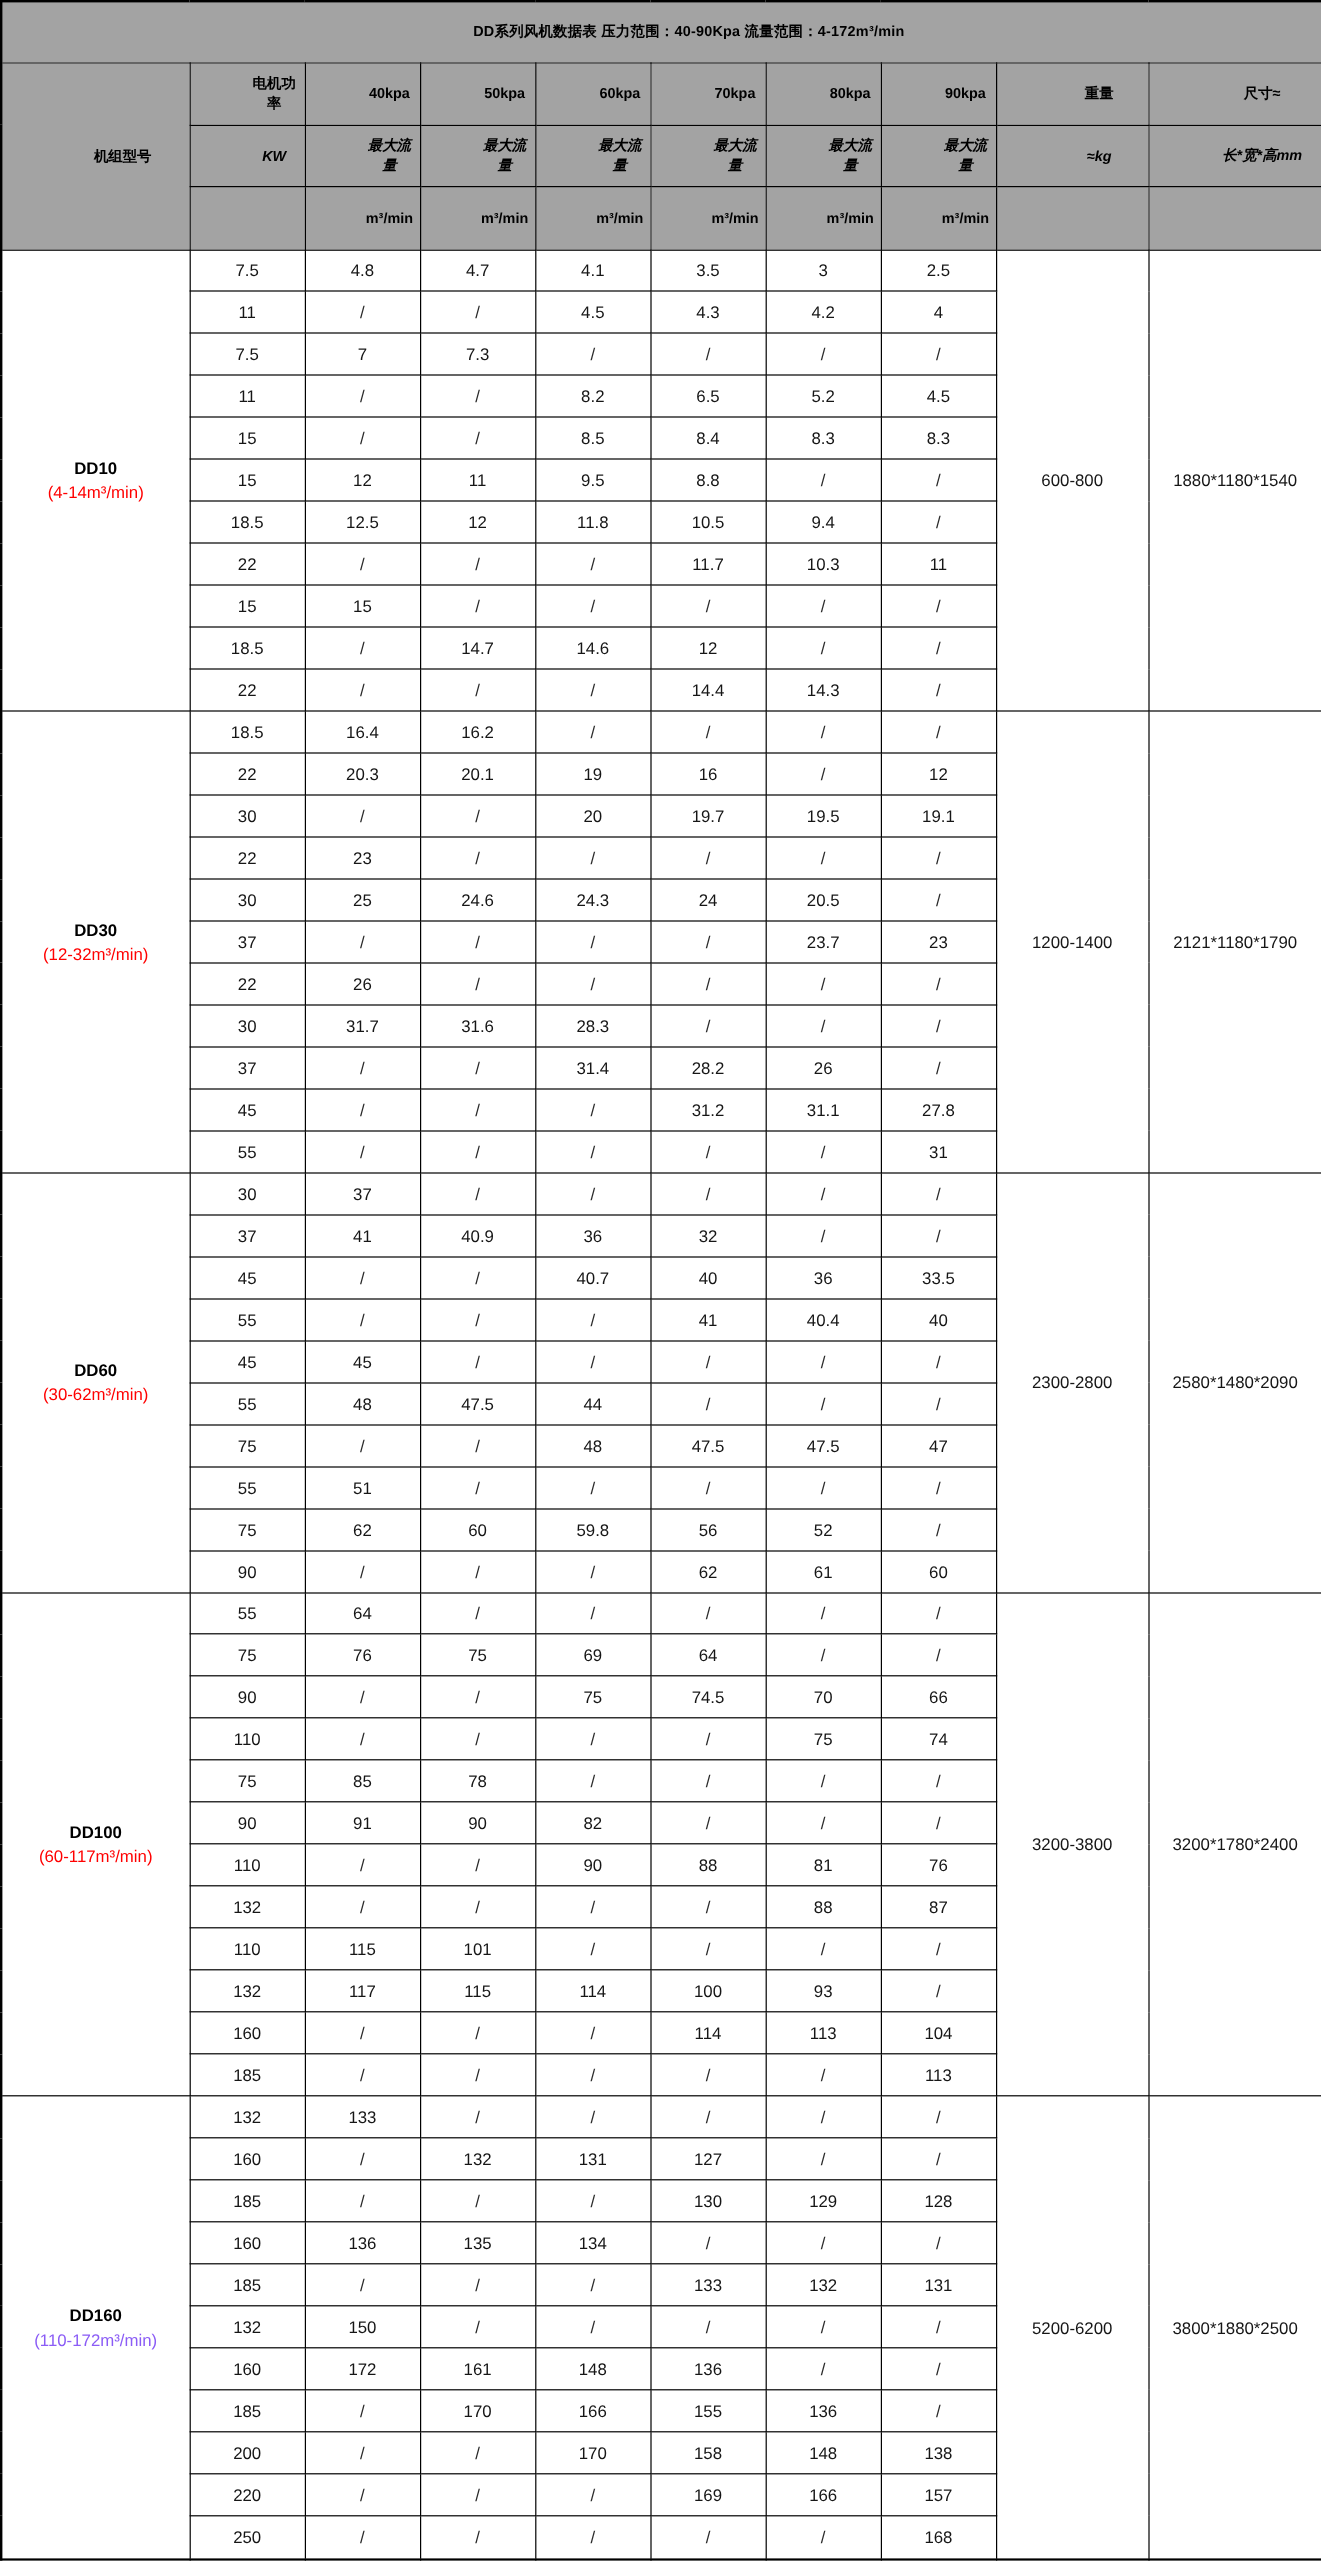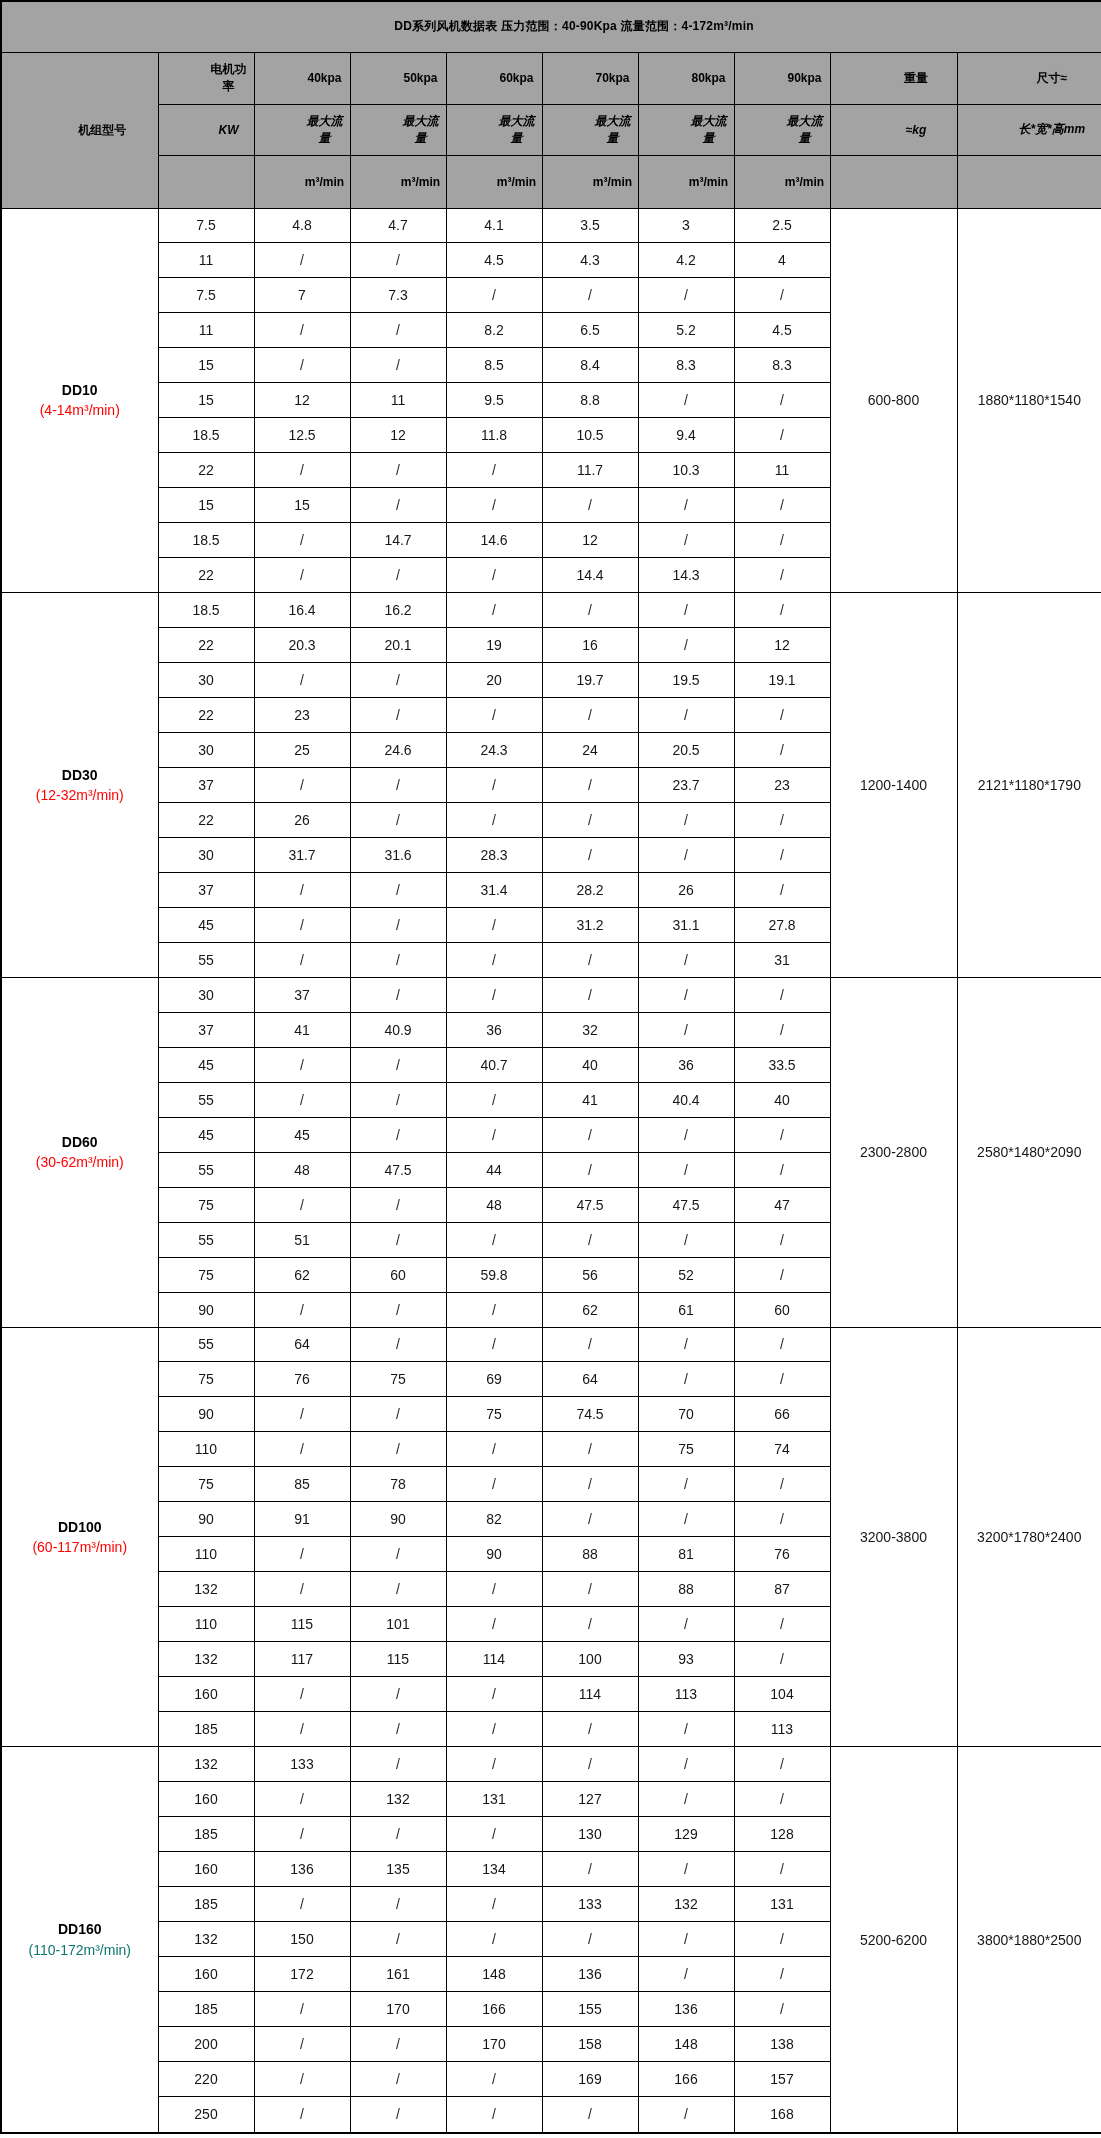"(110-172m³/min)" div.flow-range { color: #0f766e -> #8b5cf6 }
